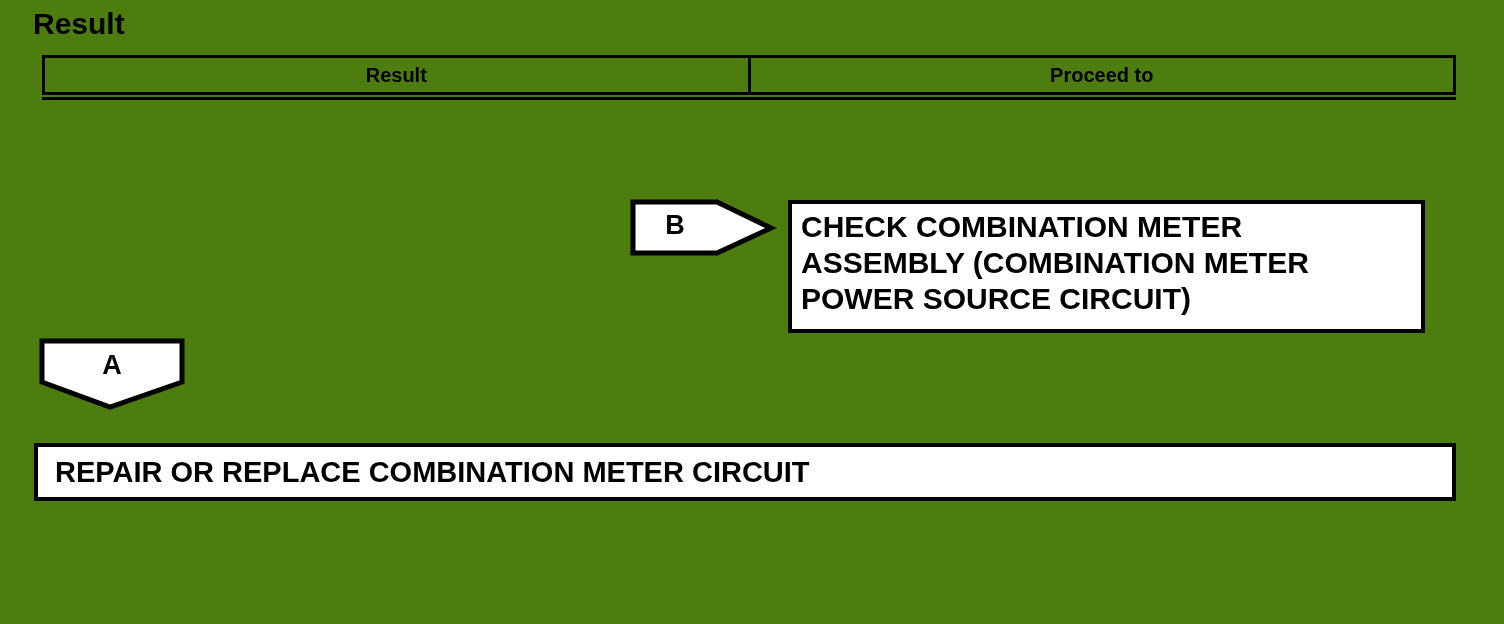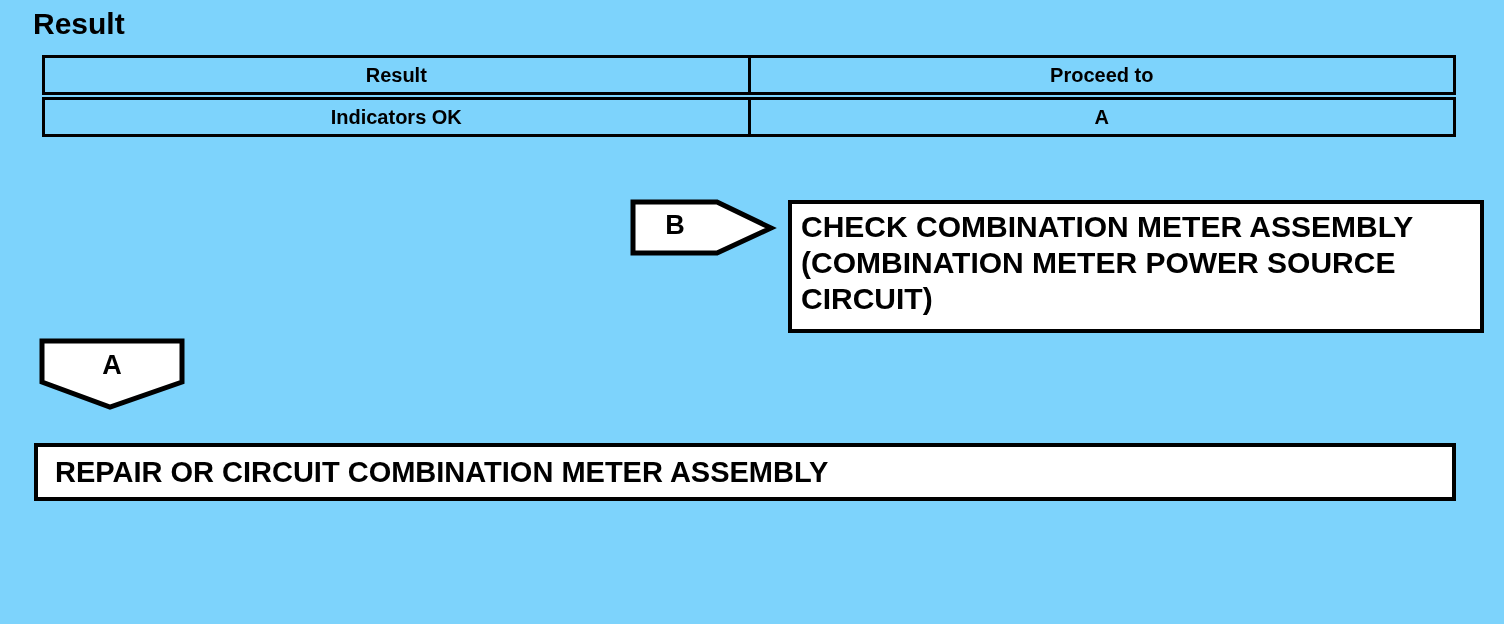"Result" #page { background: #7dd3fc -> #4d7c0f }
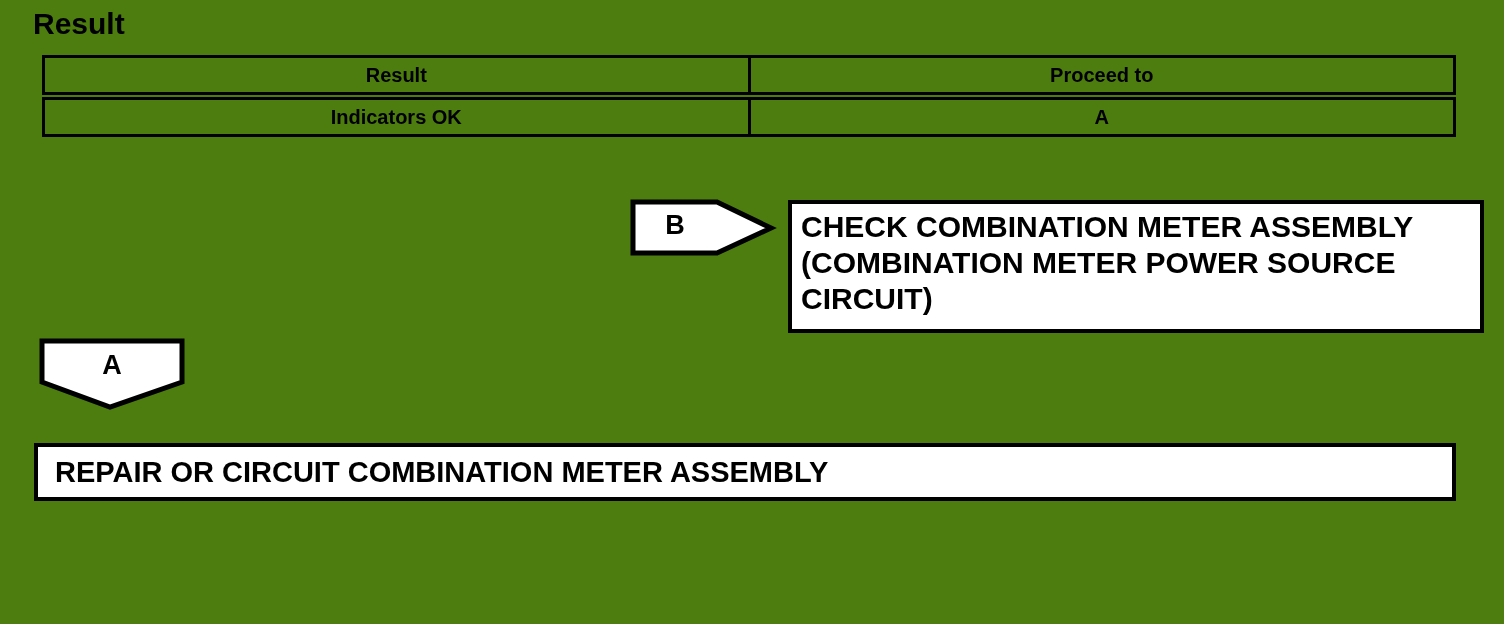"Indicators OK" tr { html: <tr> <td>Indicators OK</td> <td>A</td> </tr> -> none }
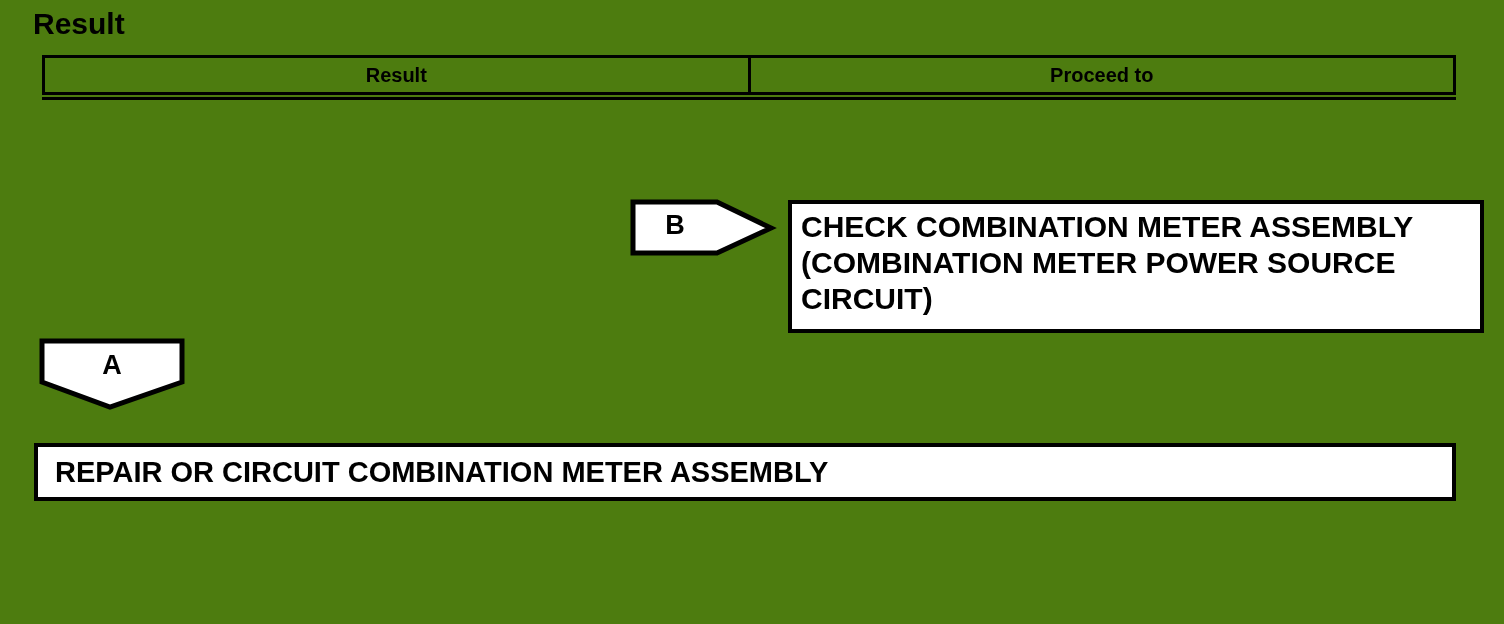"CHECK COMBINATION METER ASSEMBLY" #box-b { width: 696px -> 637px }
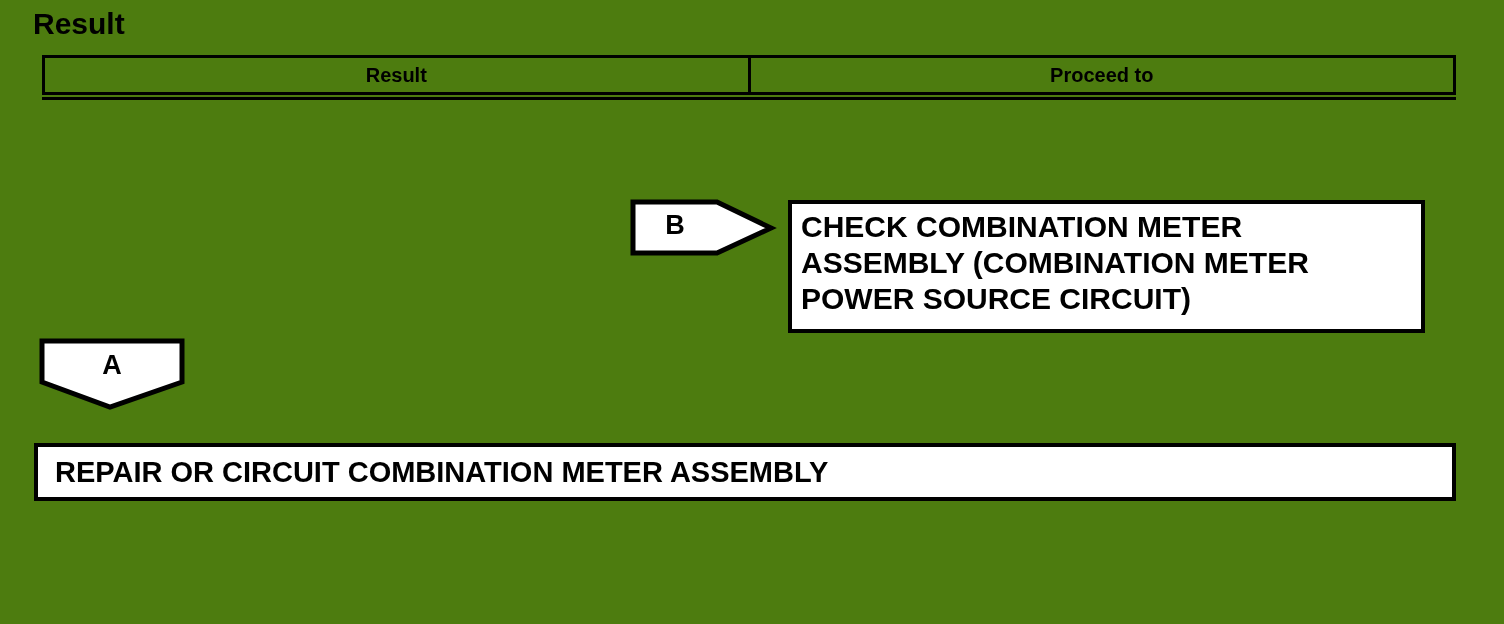"REPAIR OR CIRCUIT COMBINATION METER" span { text: CIRCUIT COMBINATION METER ASSEMBLY -> REPLACE COMBINATION METER CIRCUIT }
